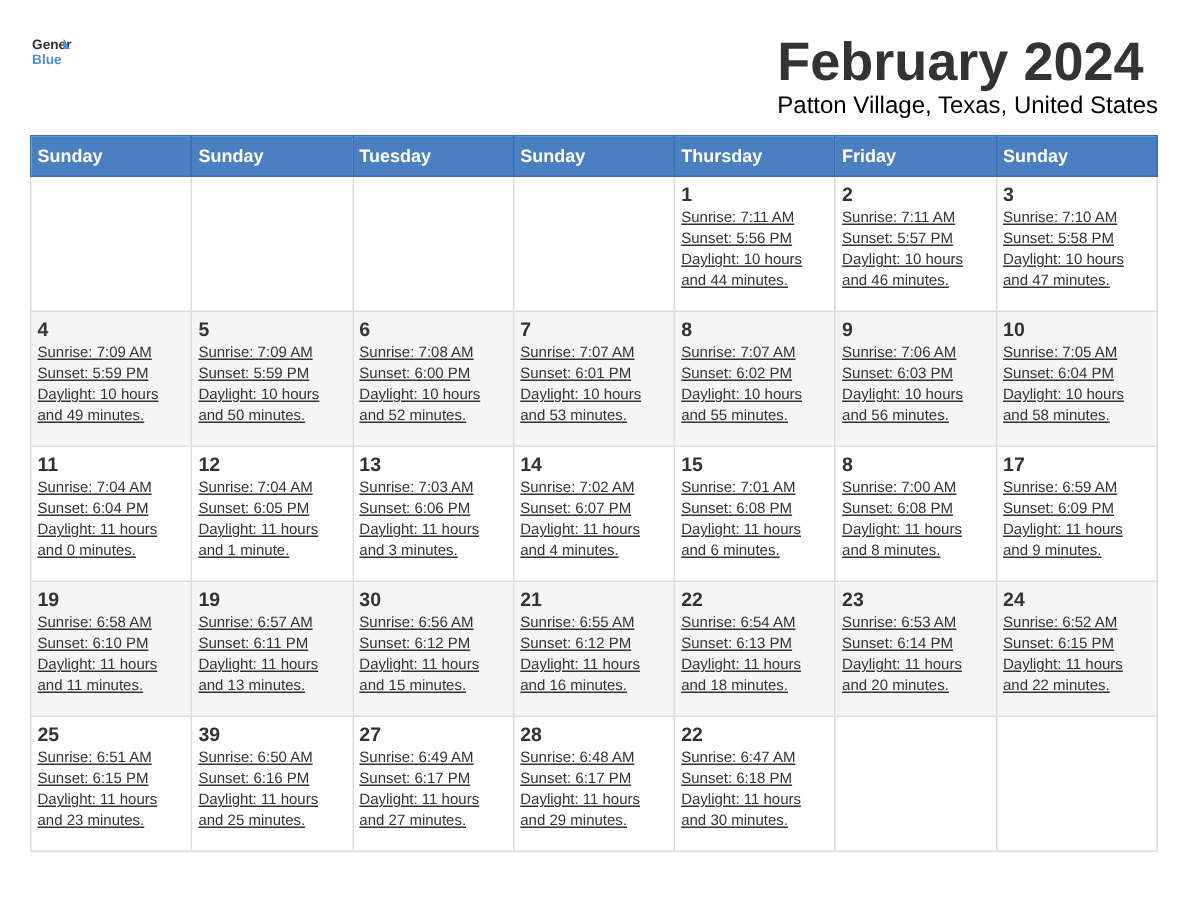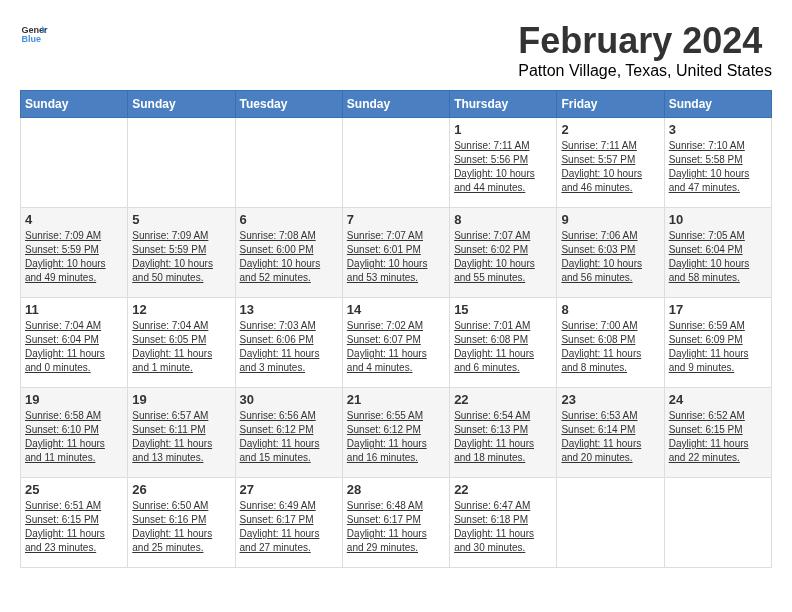"26" div.day-number { text: 26 -> 39 }
